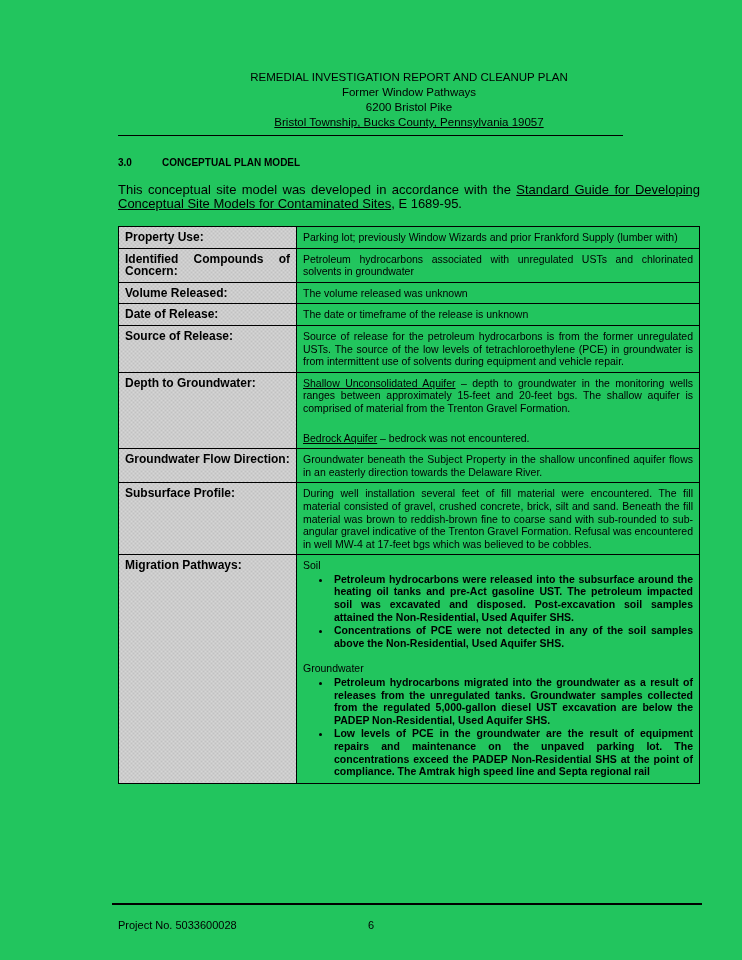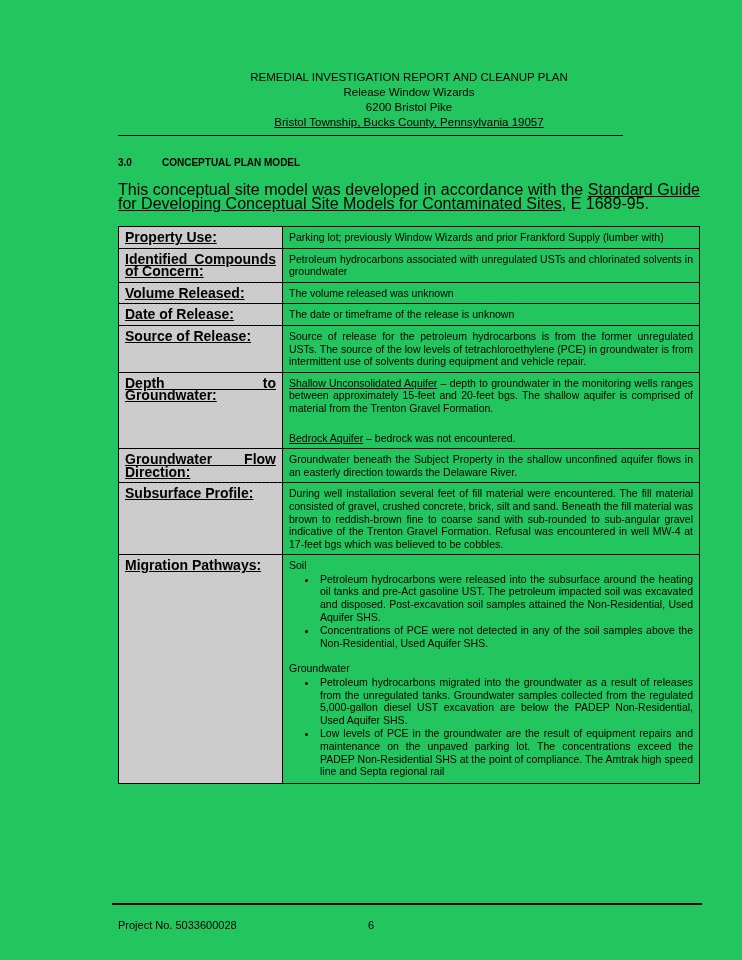"Release Window Wizards" div { text: Release Window Wizards -> Former Window Pathways }
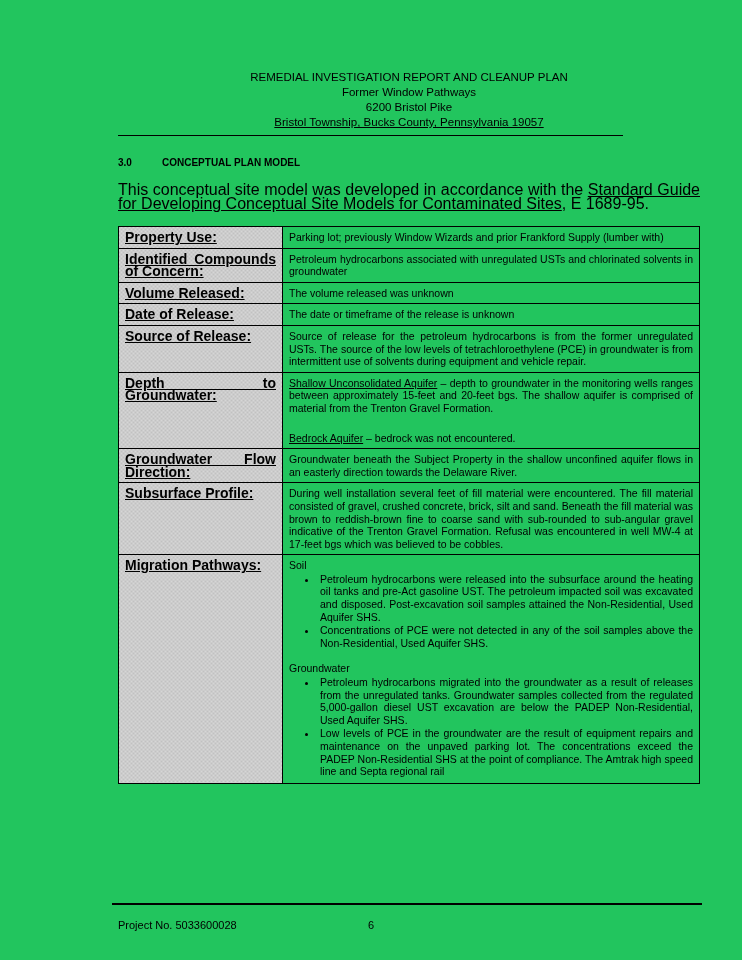"This conceptual site model was" .intro { font-size: 16px -> 13px }
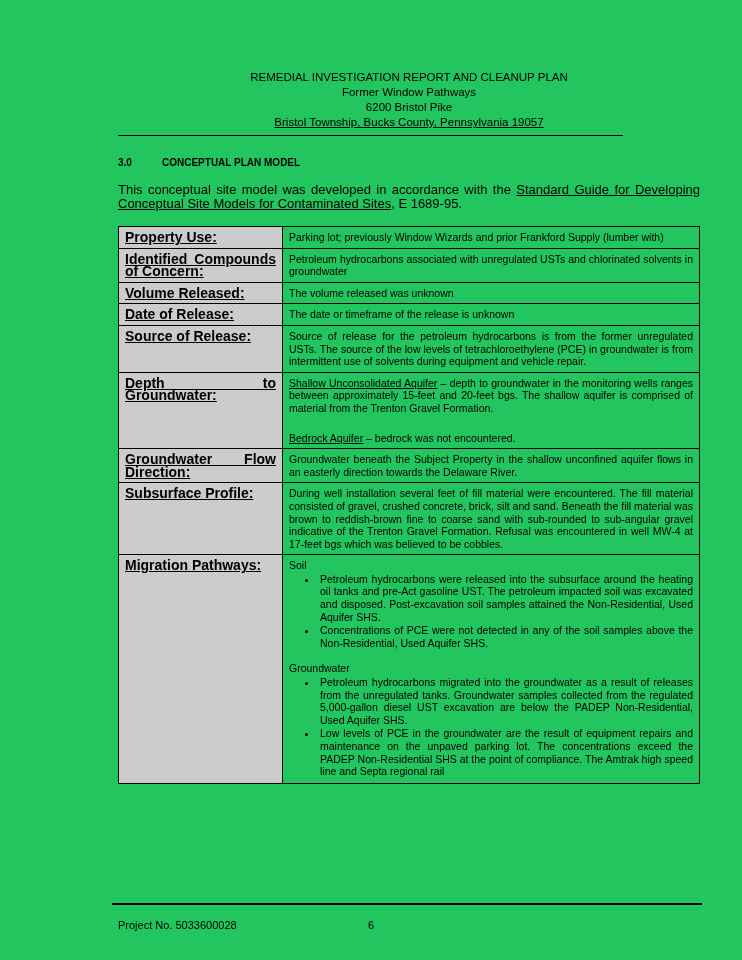"Property Use:" td.lbl { font-size: 14px -> 12px; text-decoration: underline -> none; width: 164px -> 178px }
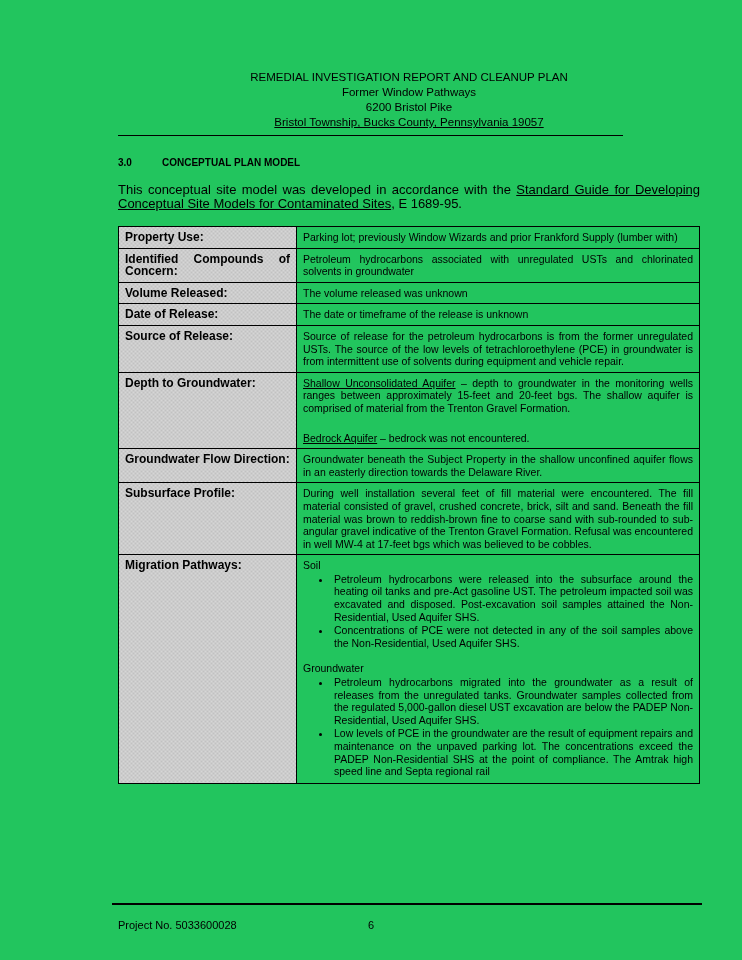"Petroleum hydrocarbons were released" ul.blist { font-weight: none -> bold }
